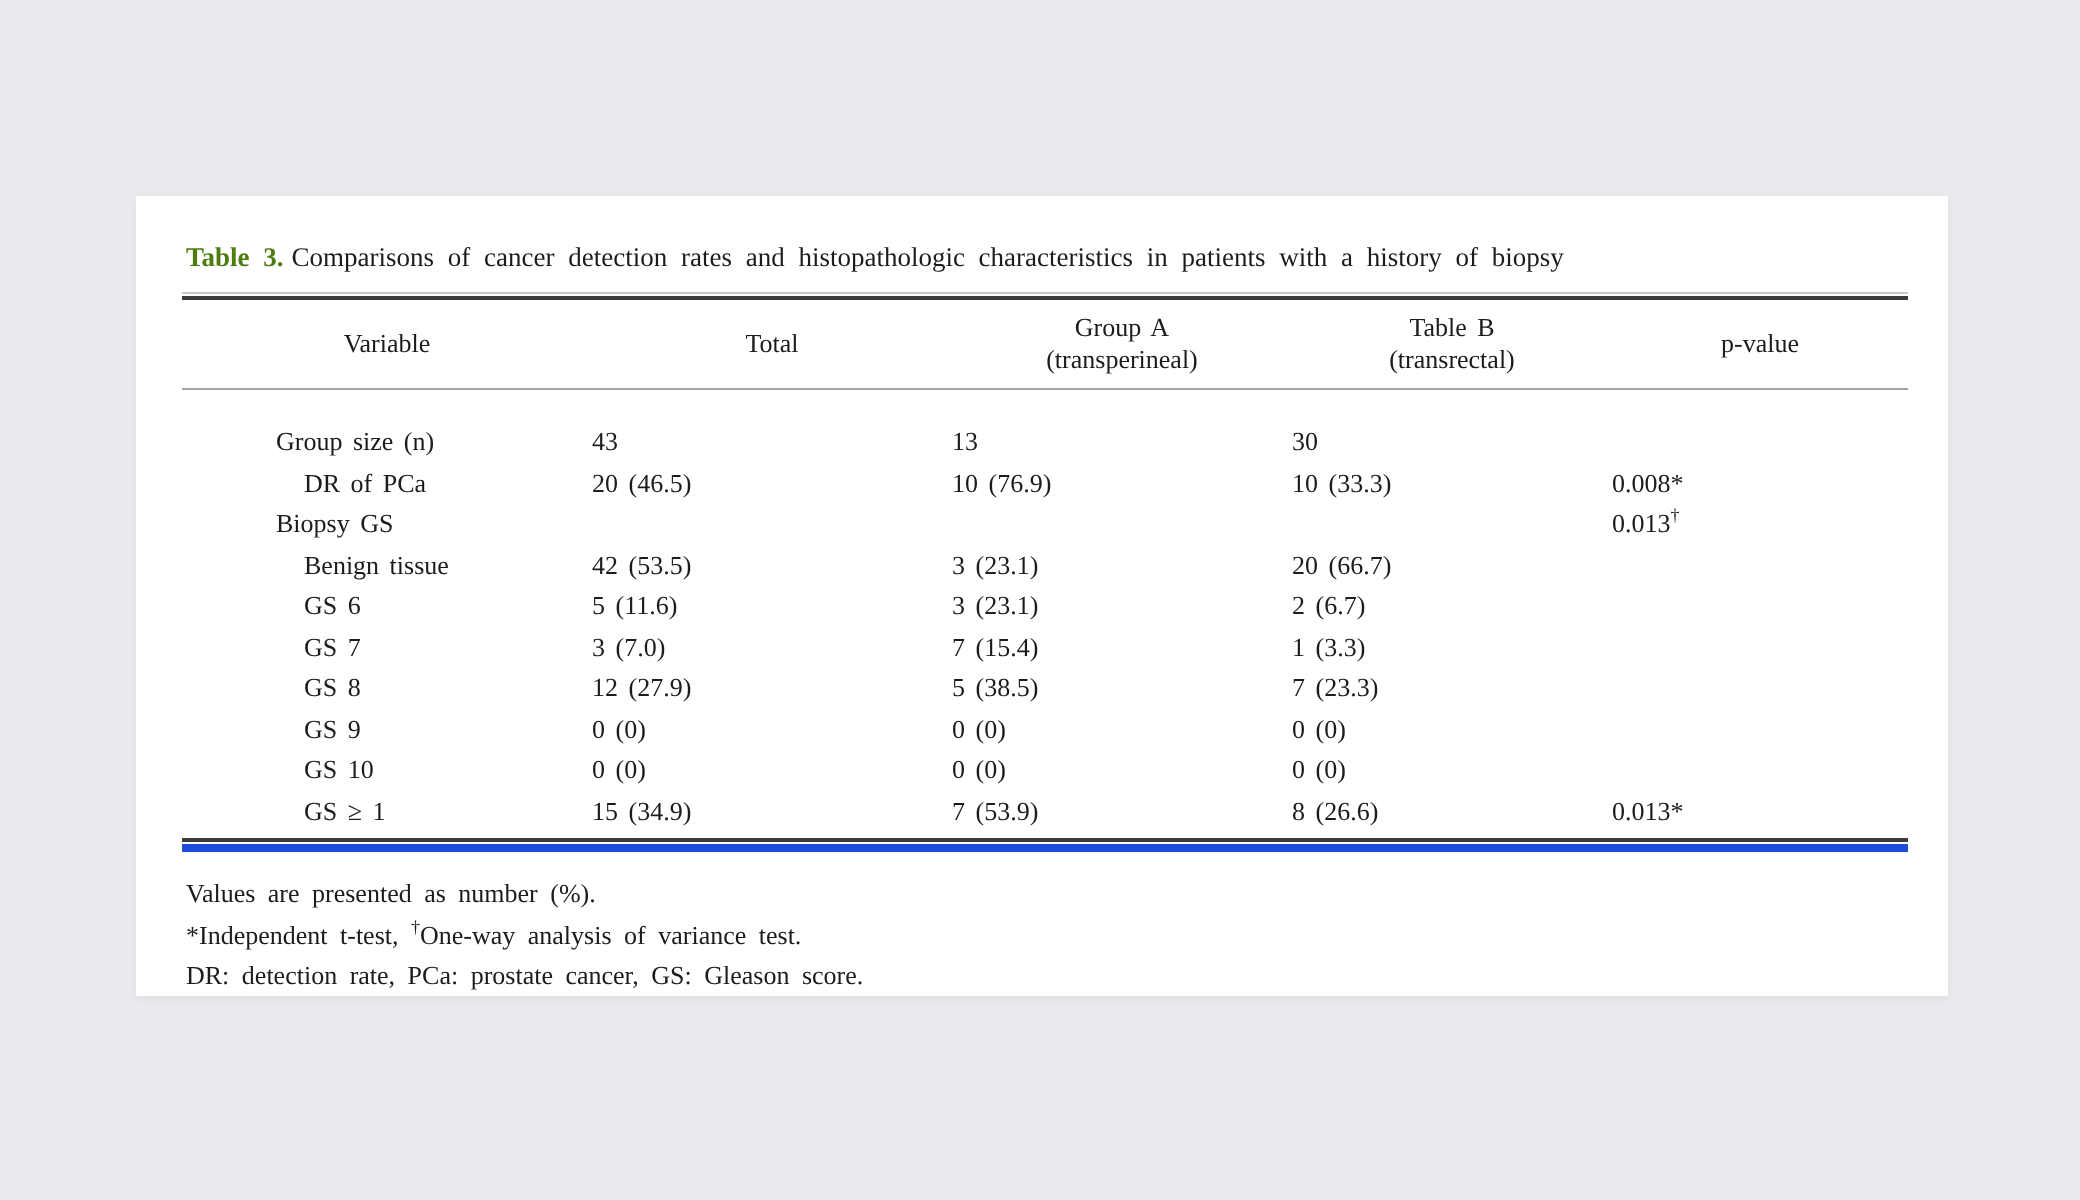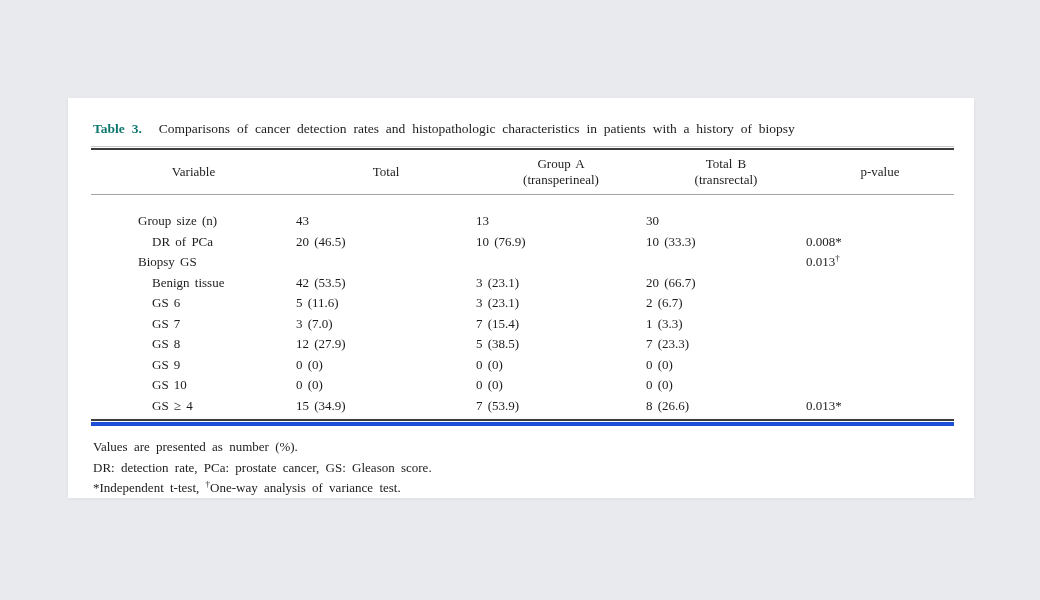"Table 3." .title .t-label { color: #0f766e -> #4d7c0f; margin-right: 17px -> 4px }
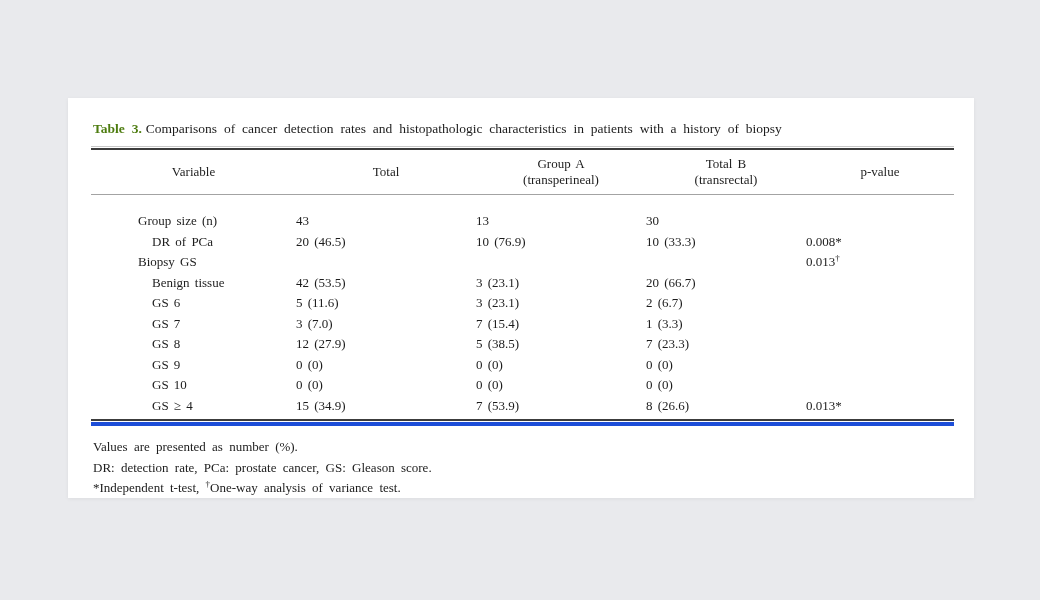"Total B" div { text: Total -> Table }
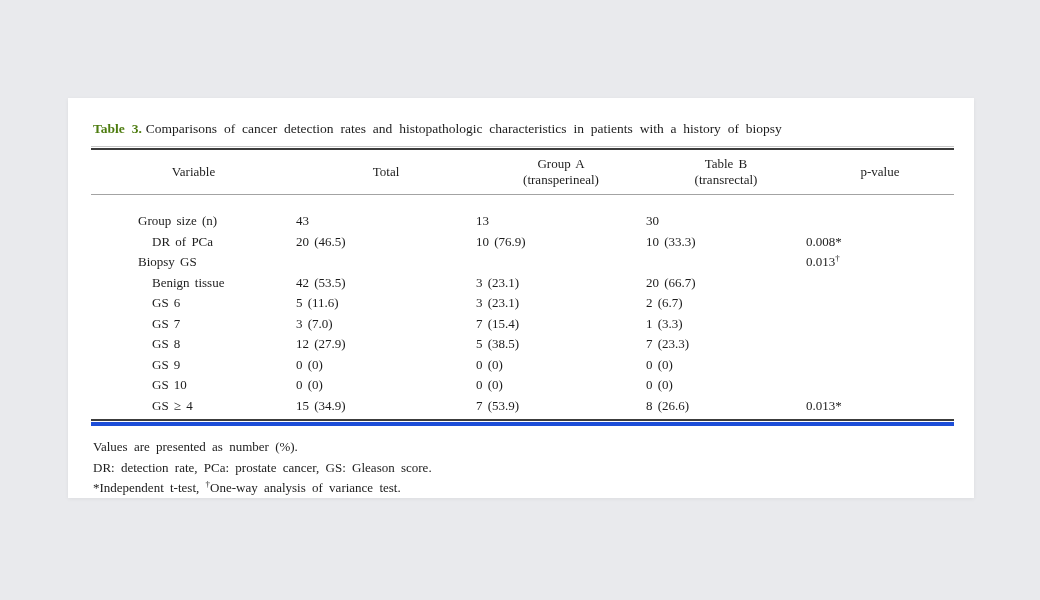"GS ≥ 4" td.c-label { text: 4 -> 1 }
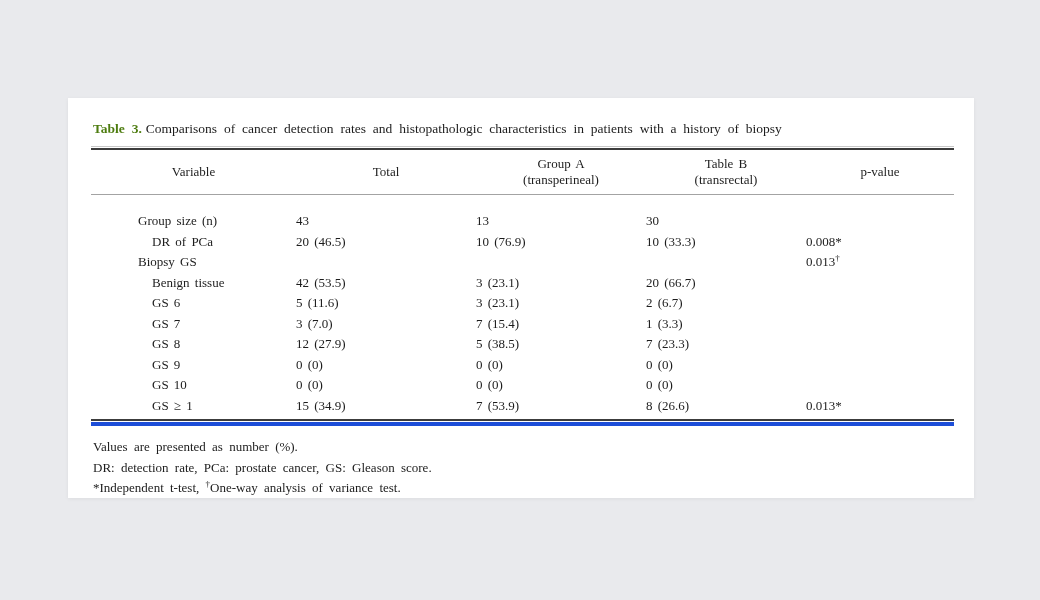"DR: detection rate, PCa: prostate" div { order: before "*Independent t-test, †One-way analysis" -> after "*Independent t-test, †One-way analysis" }
